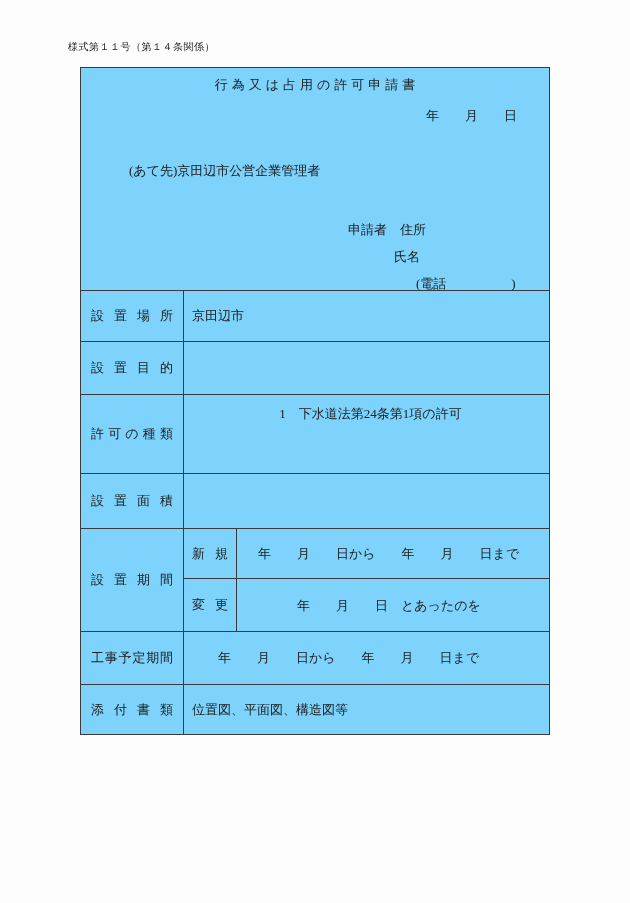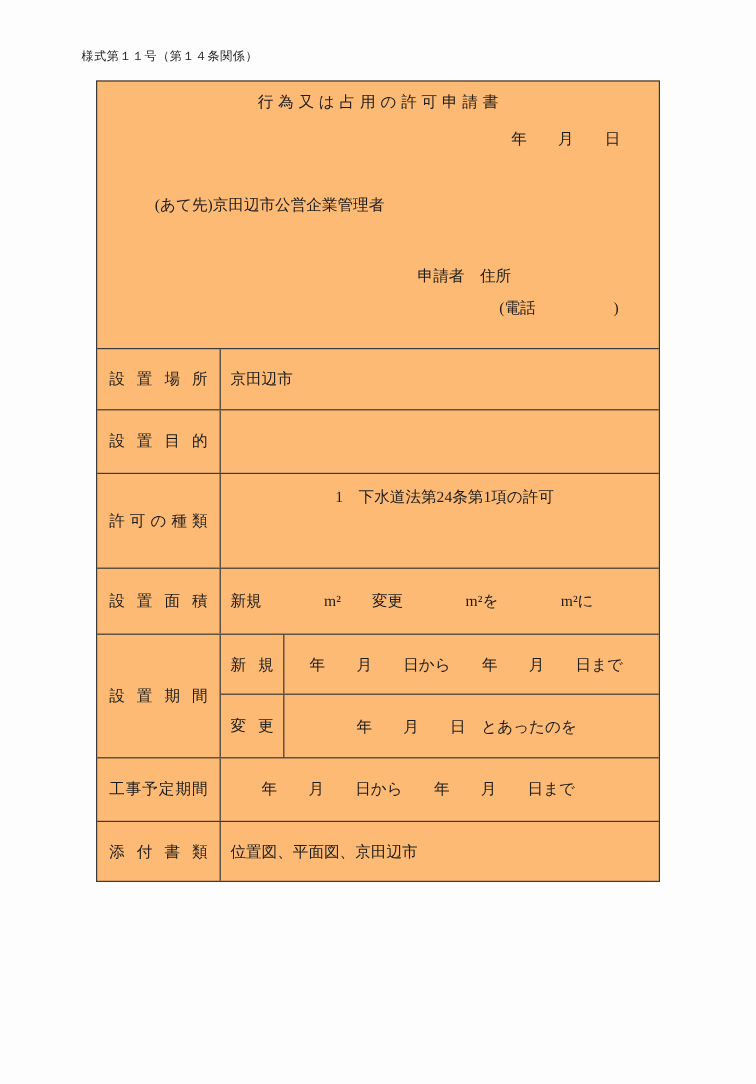"行為又は占用の許可申請書" .form-box { background: #fdba74 -> #7dd3fc }
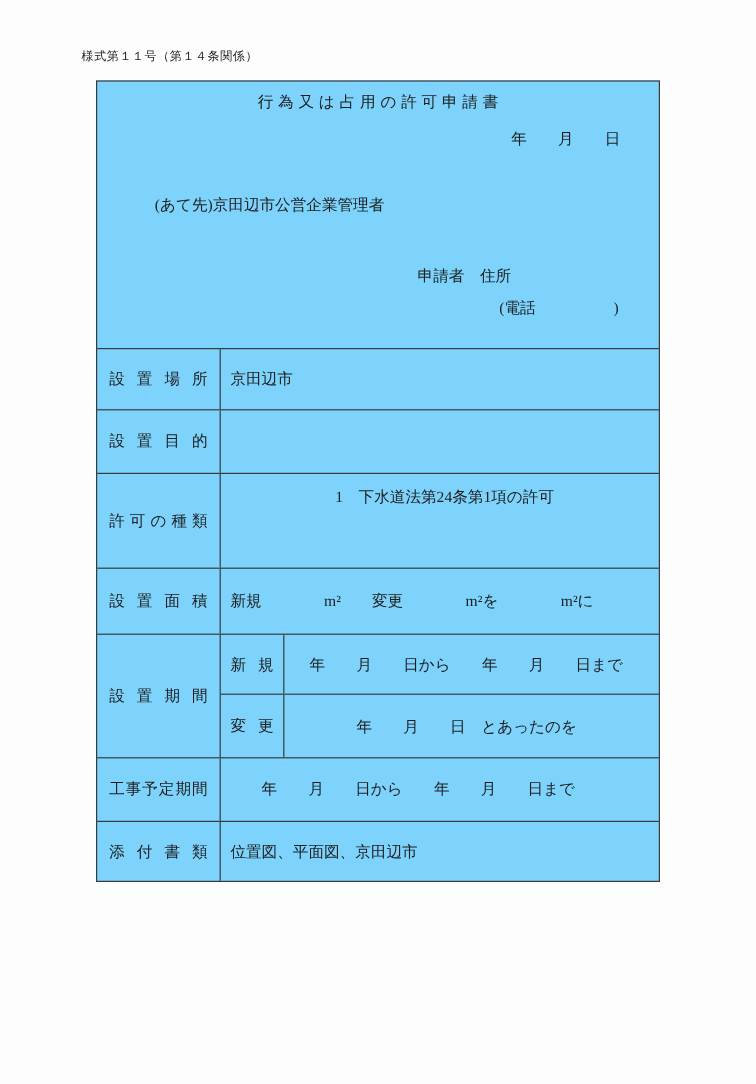"氏名" div.l2 { html: none -> <div>氏名</div> }
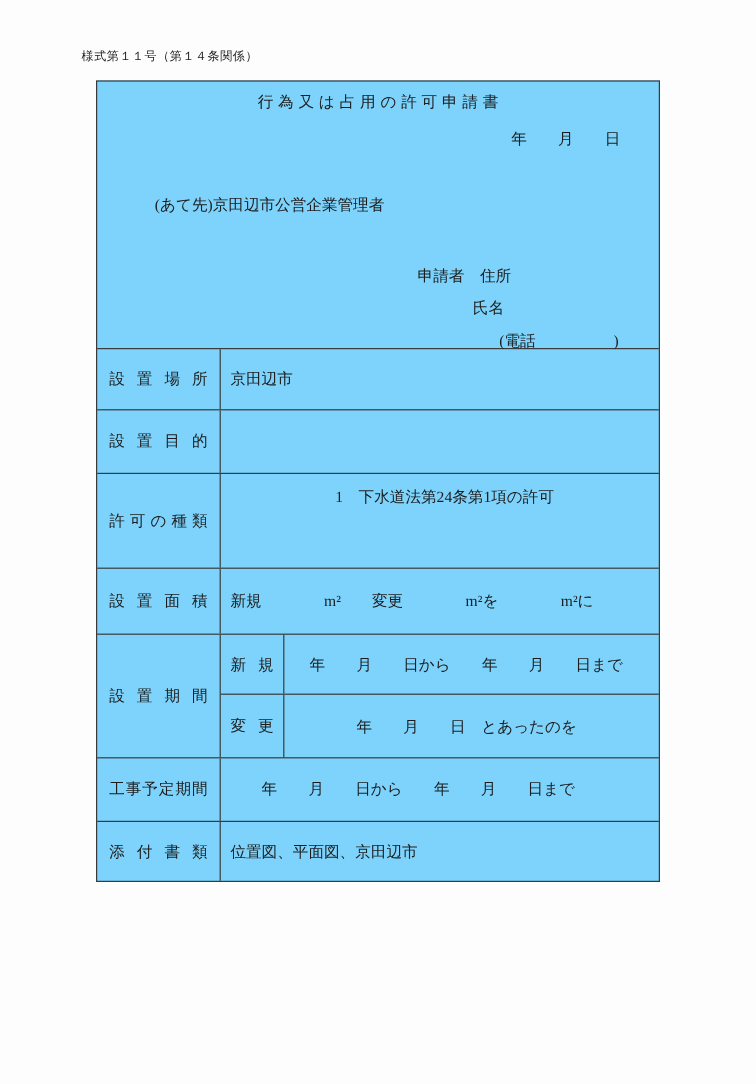"新規 m² 変更 m²を m²に" div.vcell { html: <div>新規 m² 変更 m²を m²に</div> -> none }
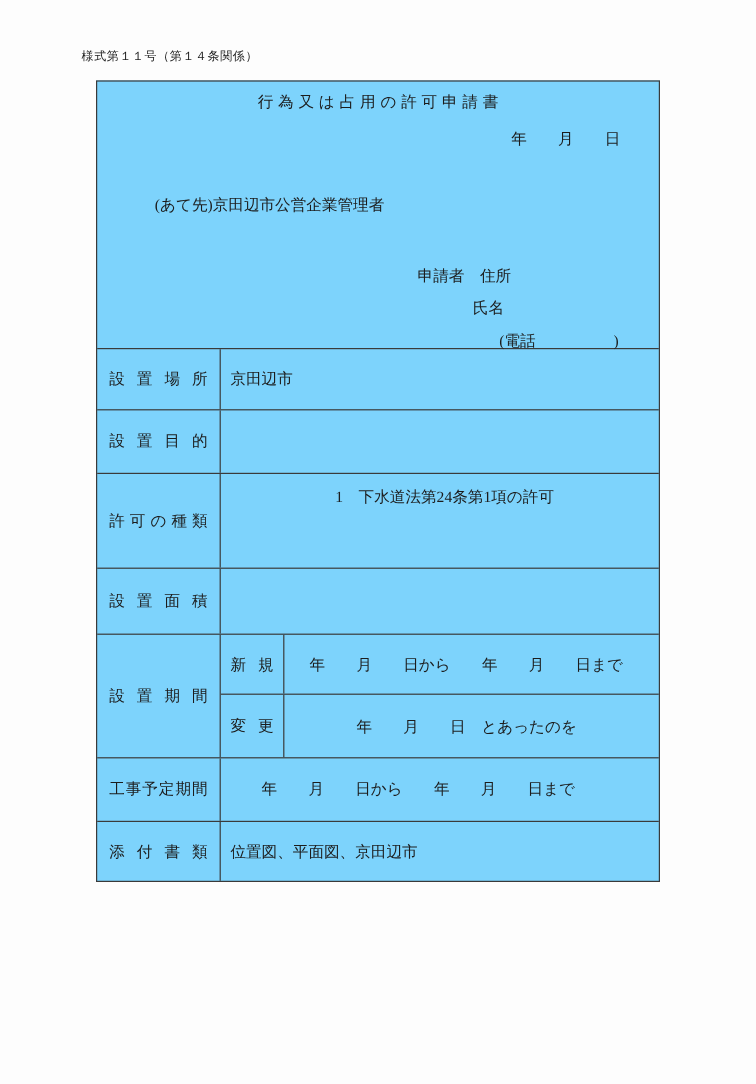"位置図、平面図、京田辺市" div.vcell { text: 京田辺市 -> 構造図等 }
